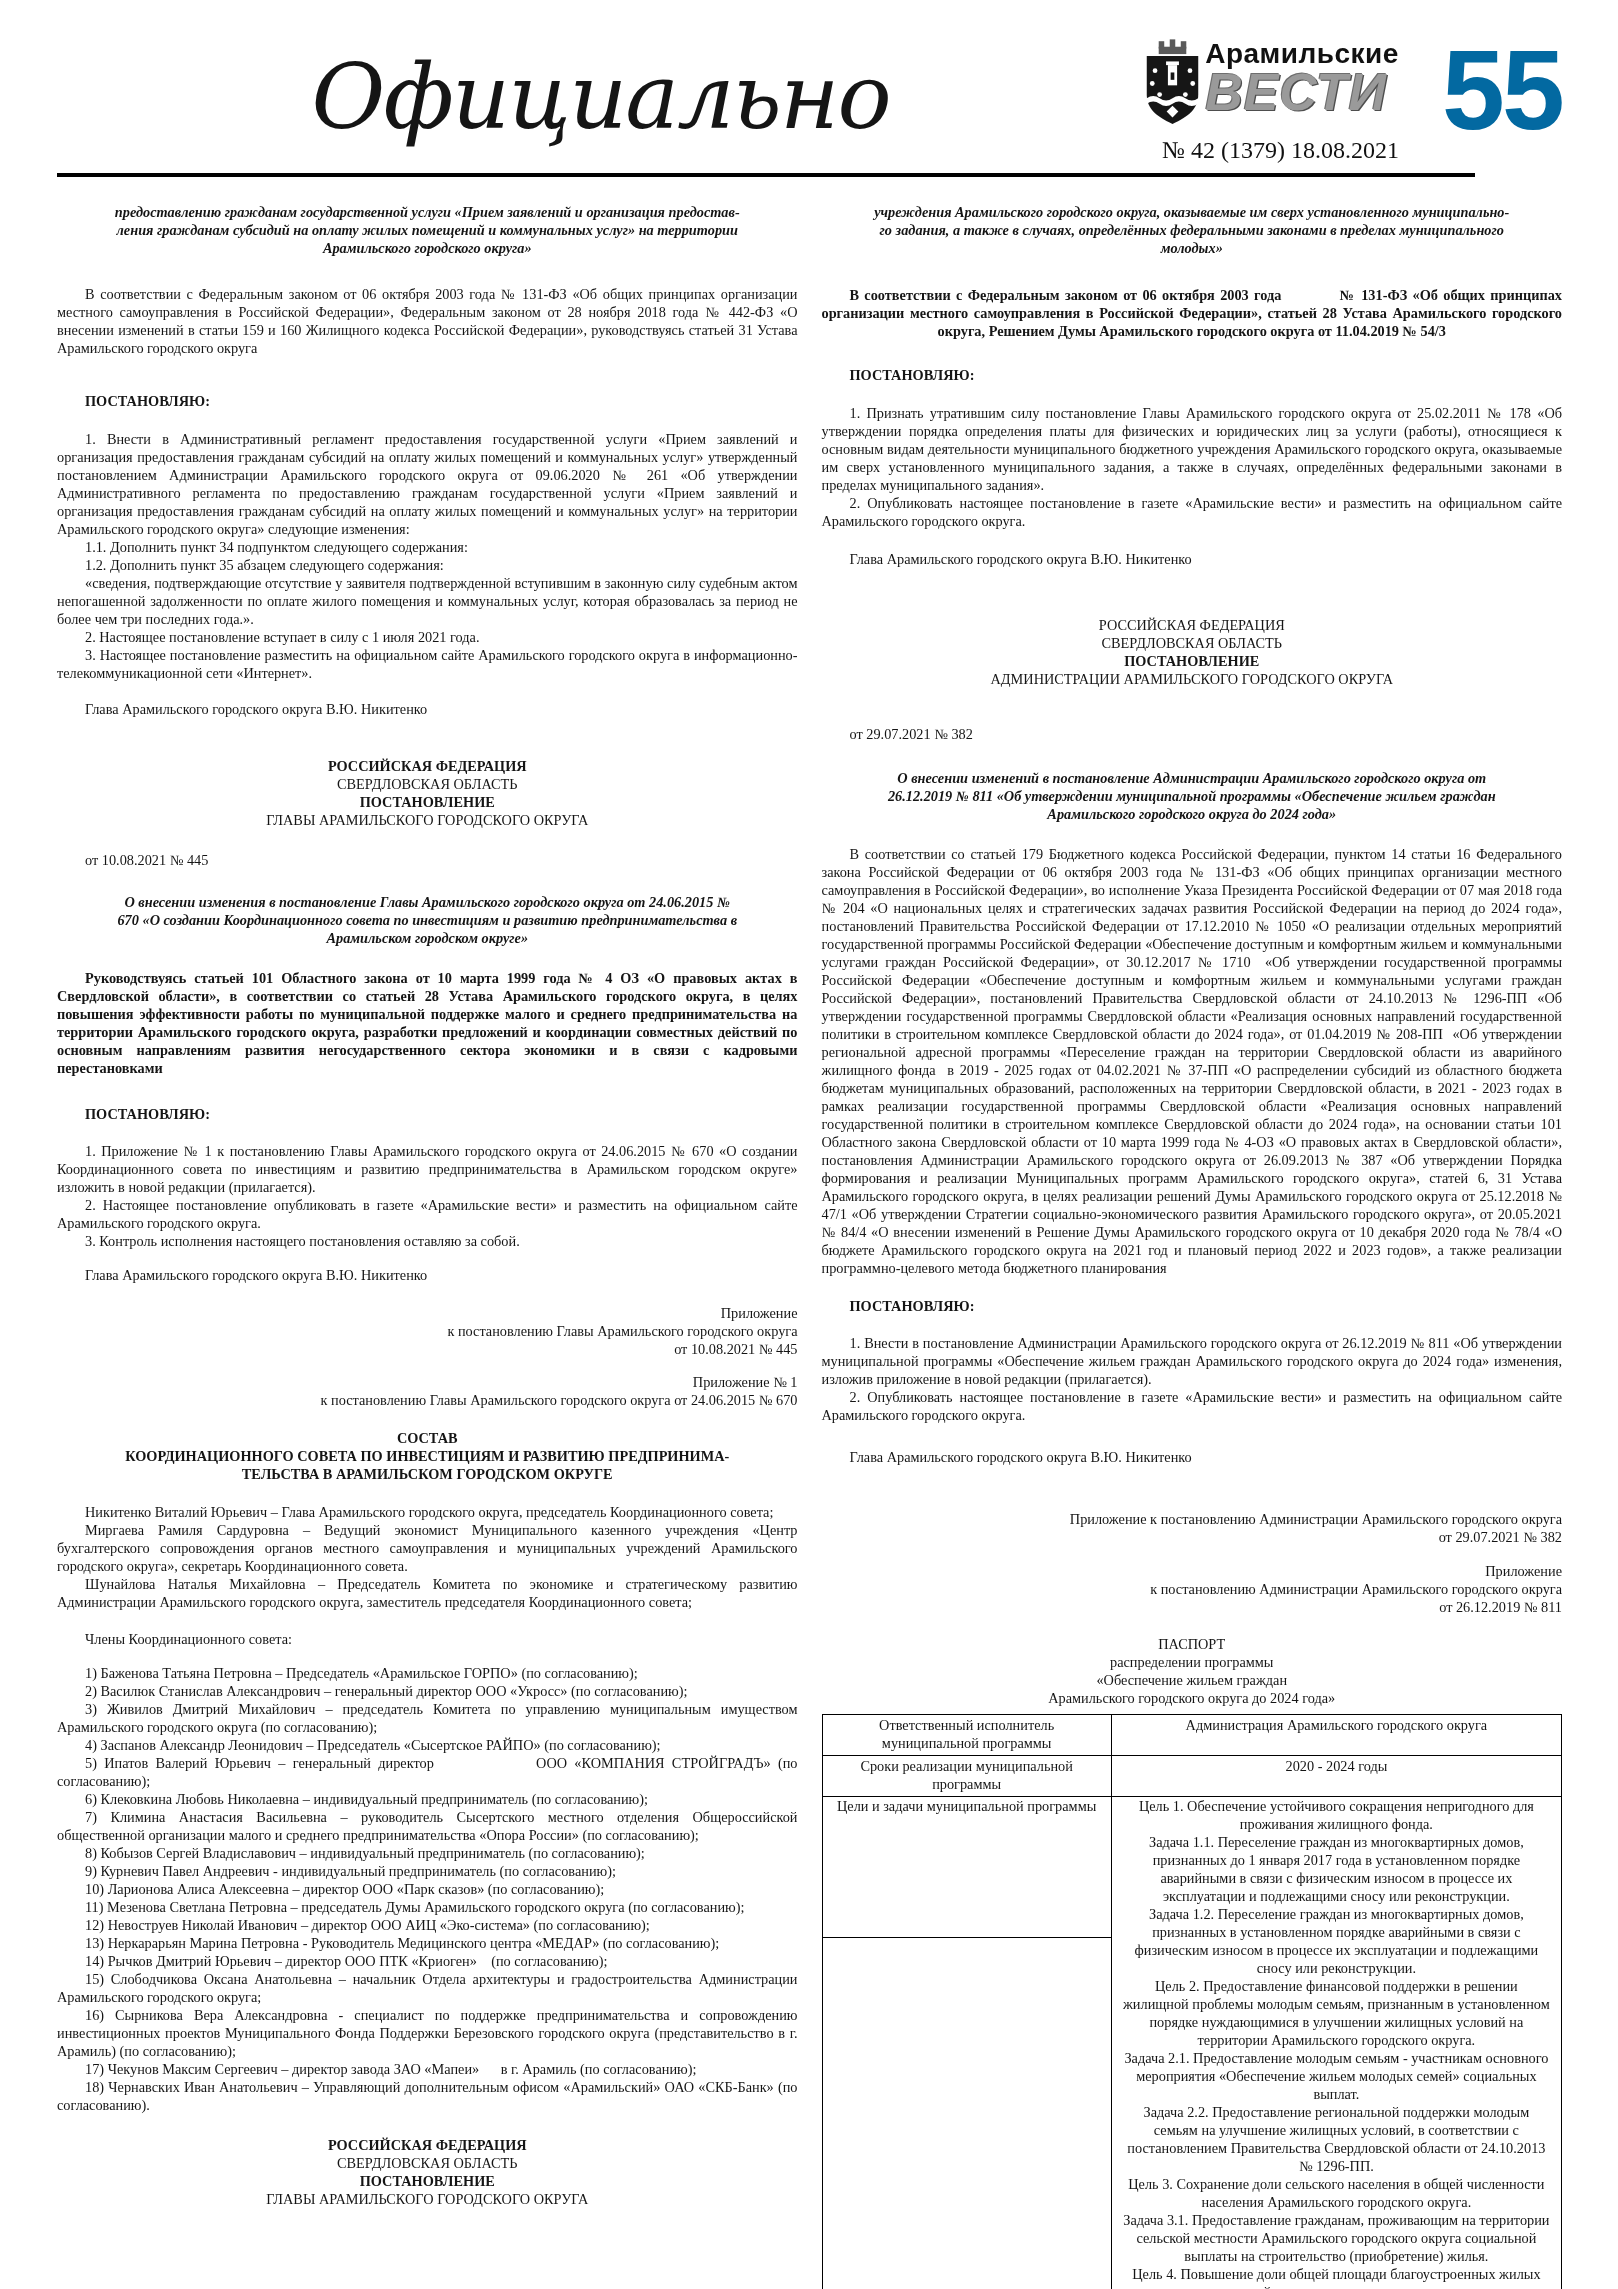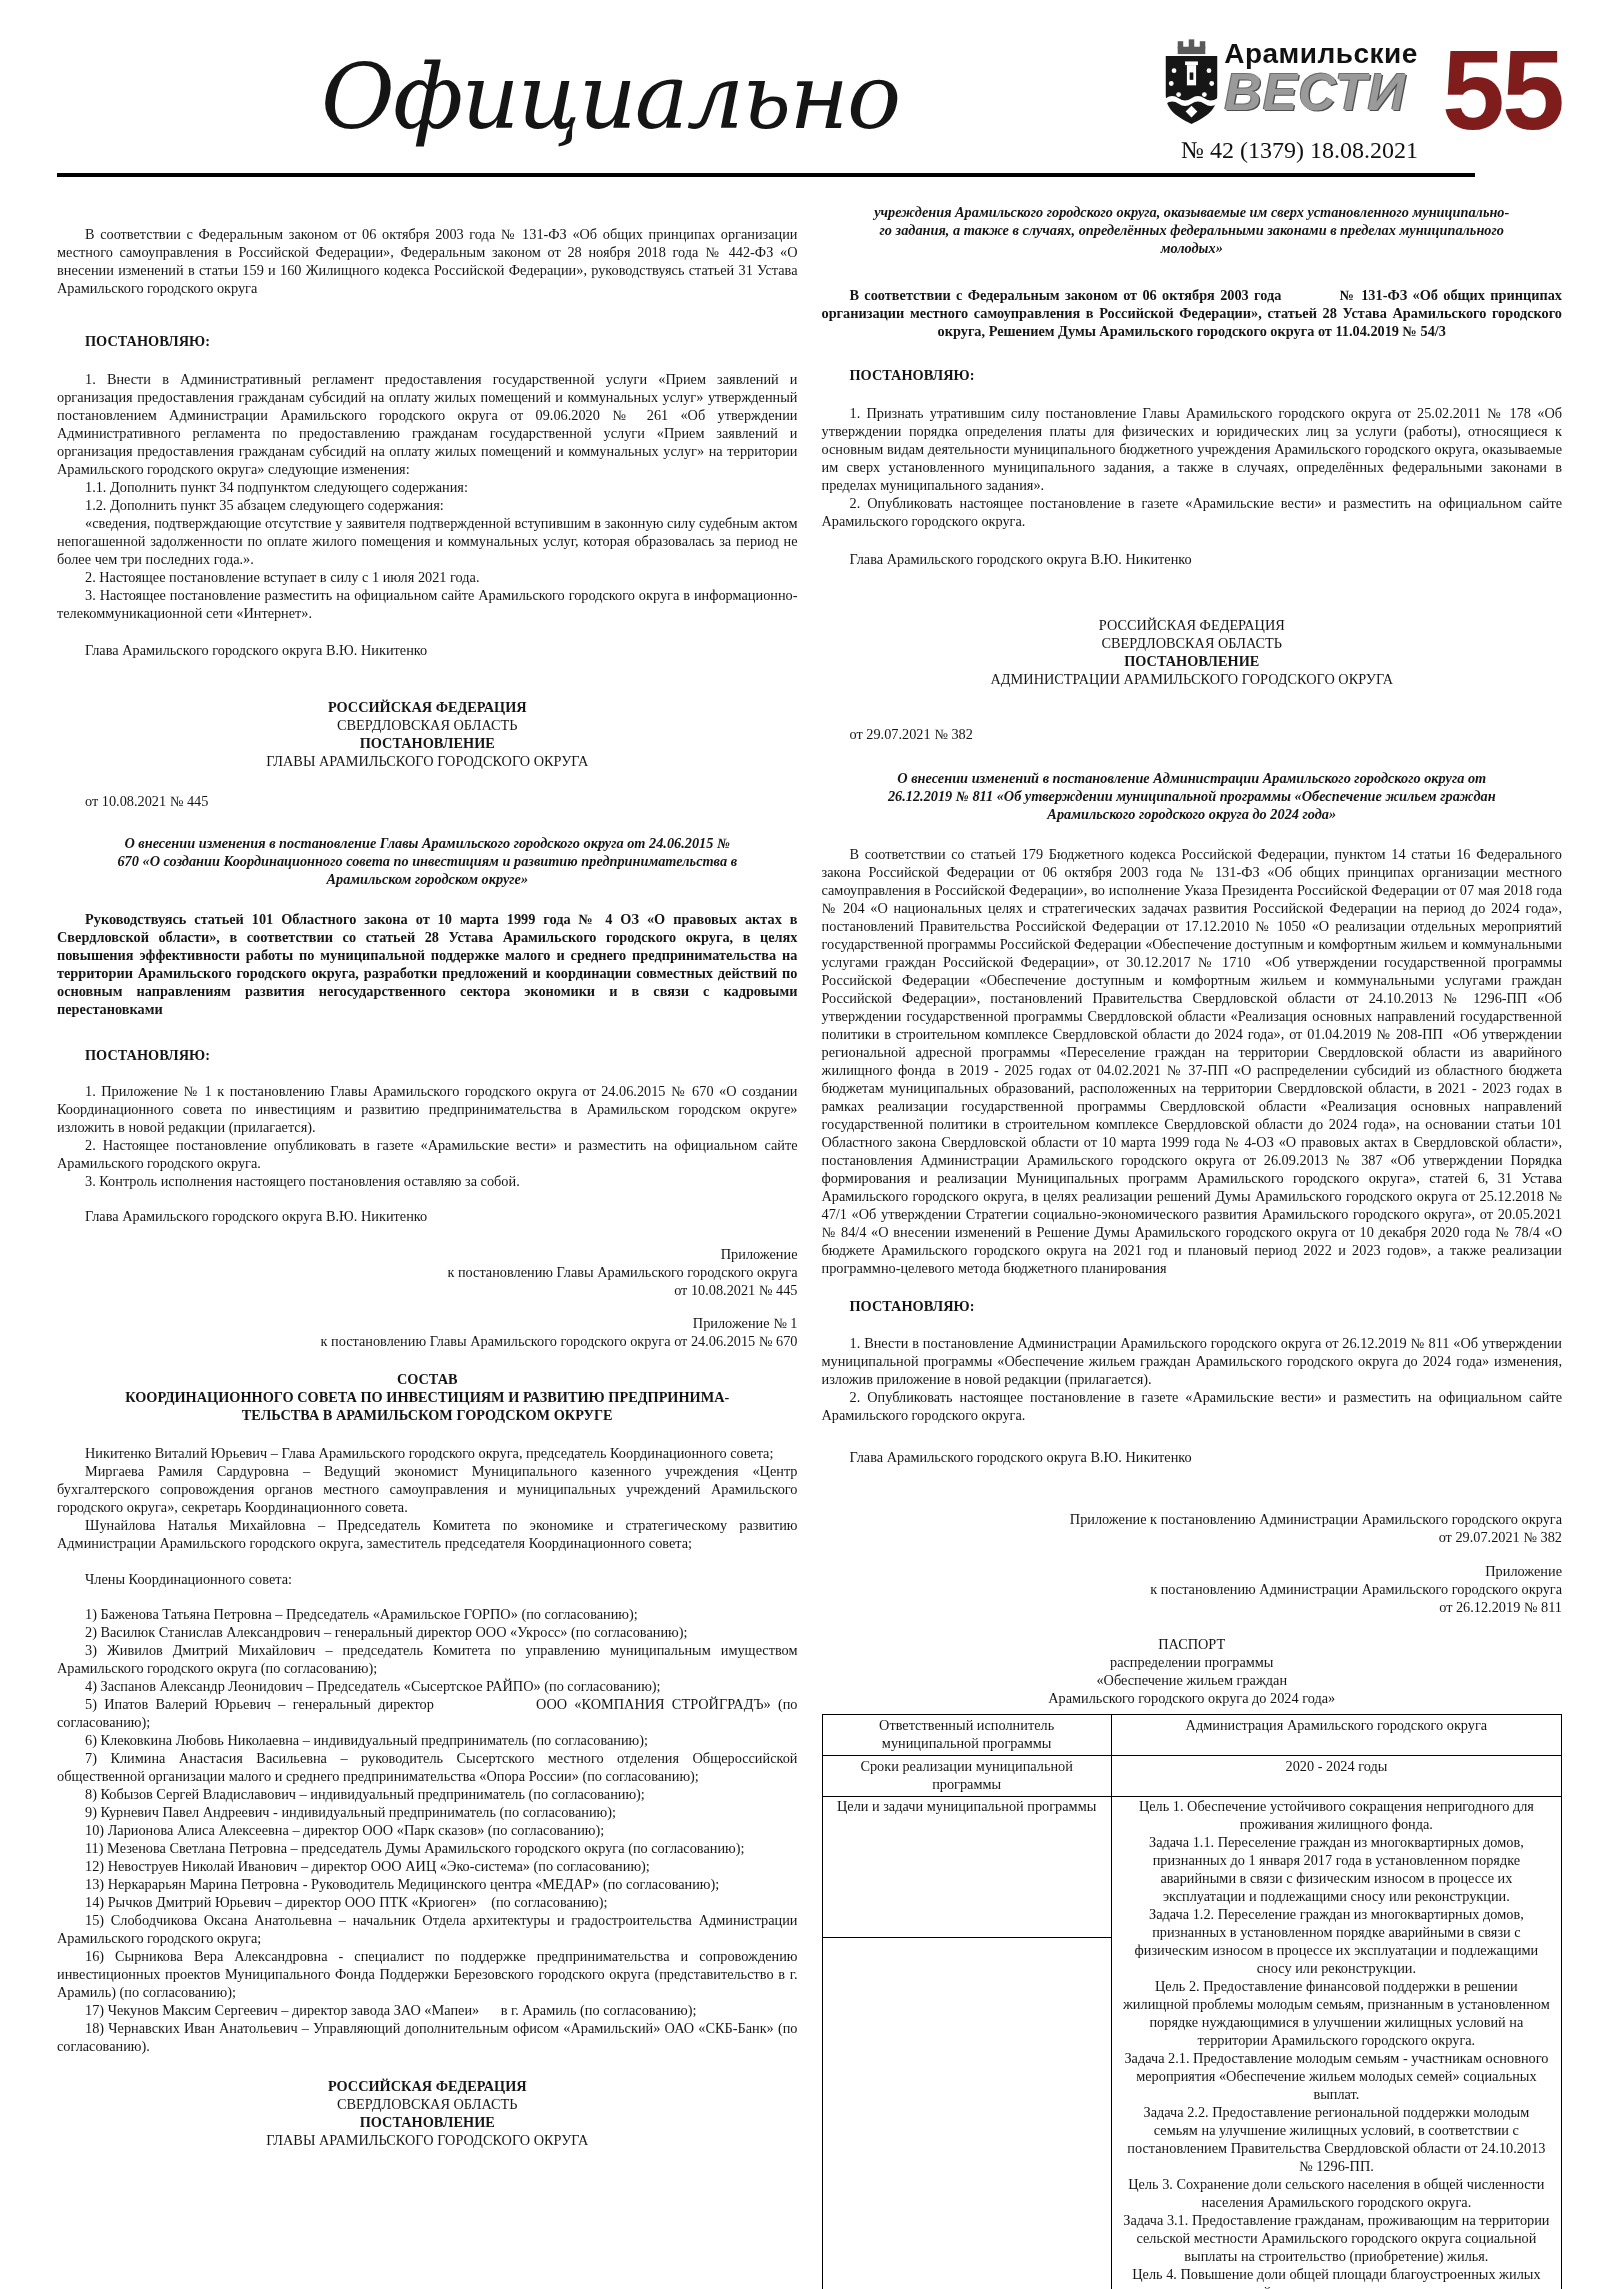"55" .pageno { color: #7f1d1d -> #0369a1; margin-left: 24px -> 43px }
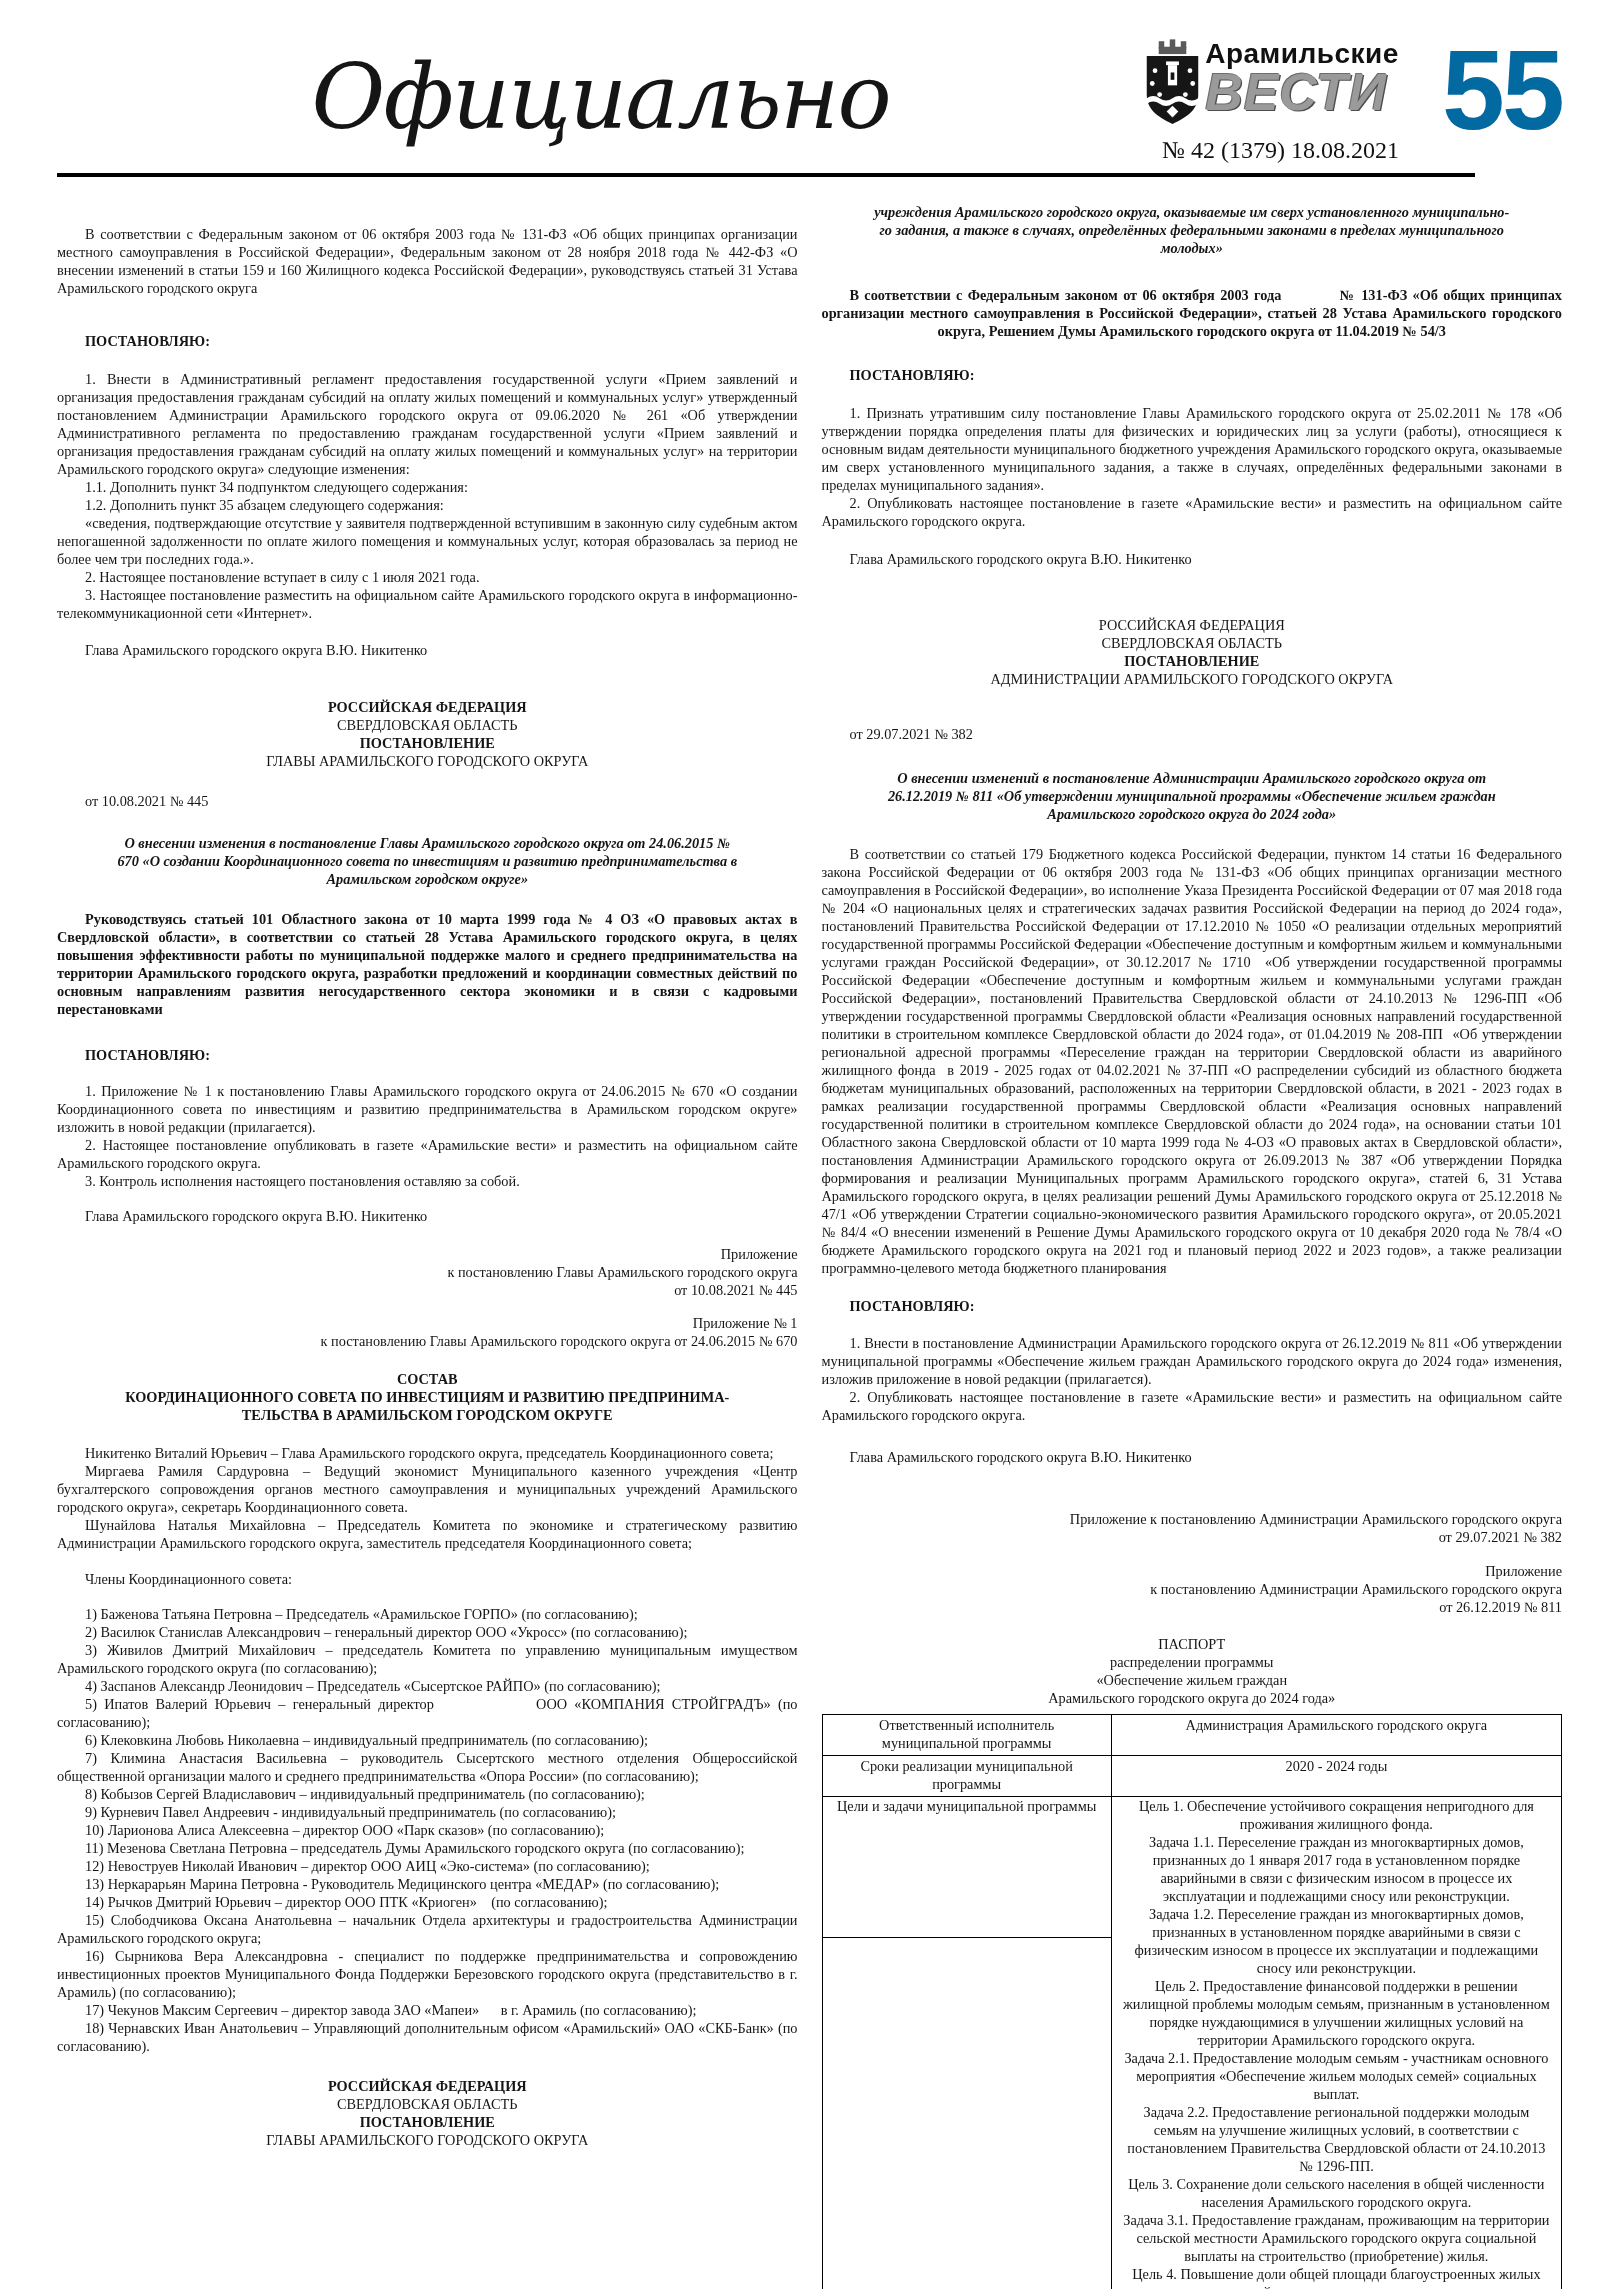"предоставлению гражданам государственной" div.center { html: none -> <div> <span>предоставлению гражданам государственной услуги «Прием заявлений и организация предостав-</span> <span>ления гражданам субсидий на оплату жилых помещений и коммунальных услуг» на территории</span> <span>Арамильского городского округа»</span> </div> }
